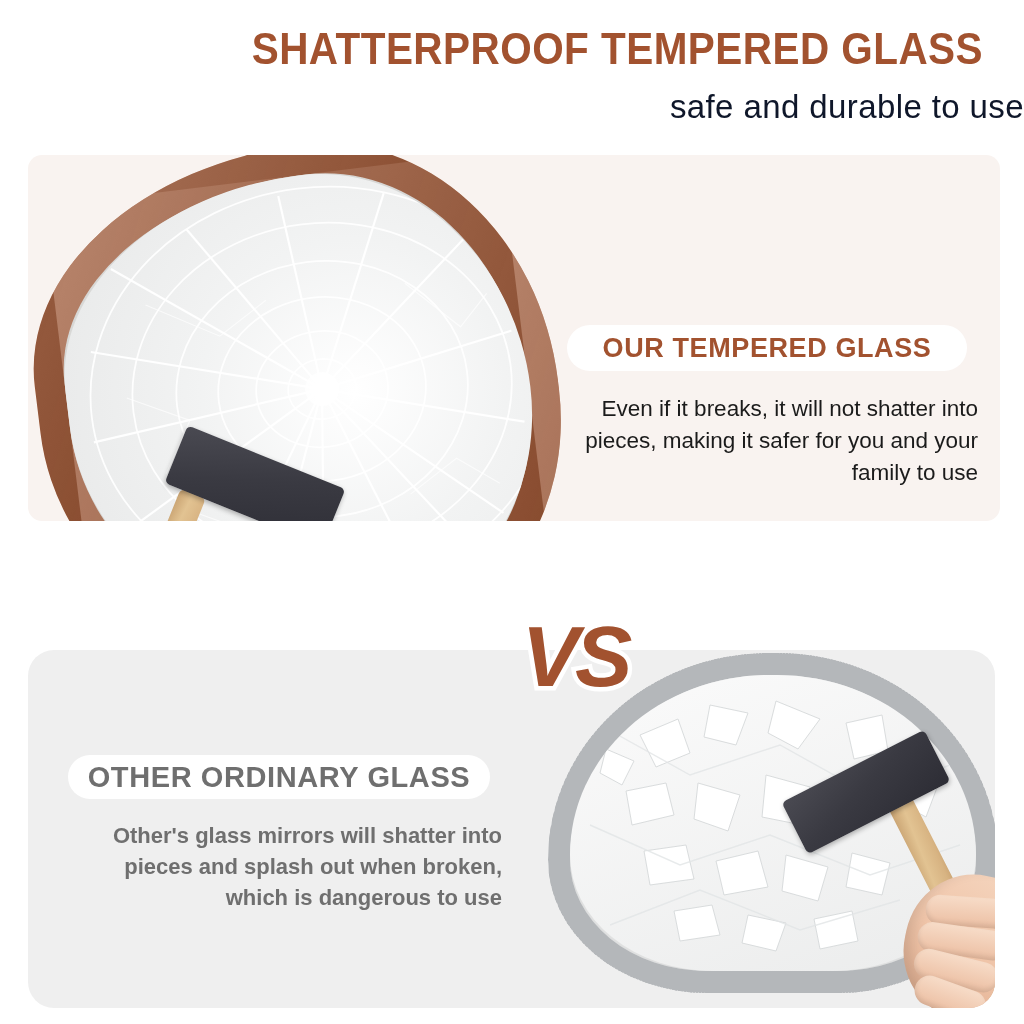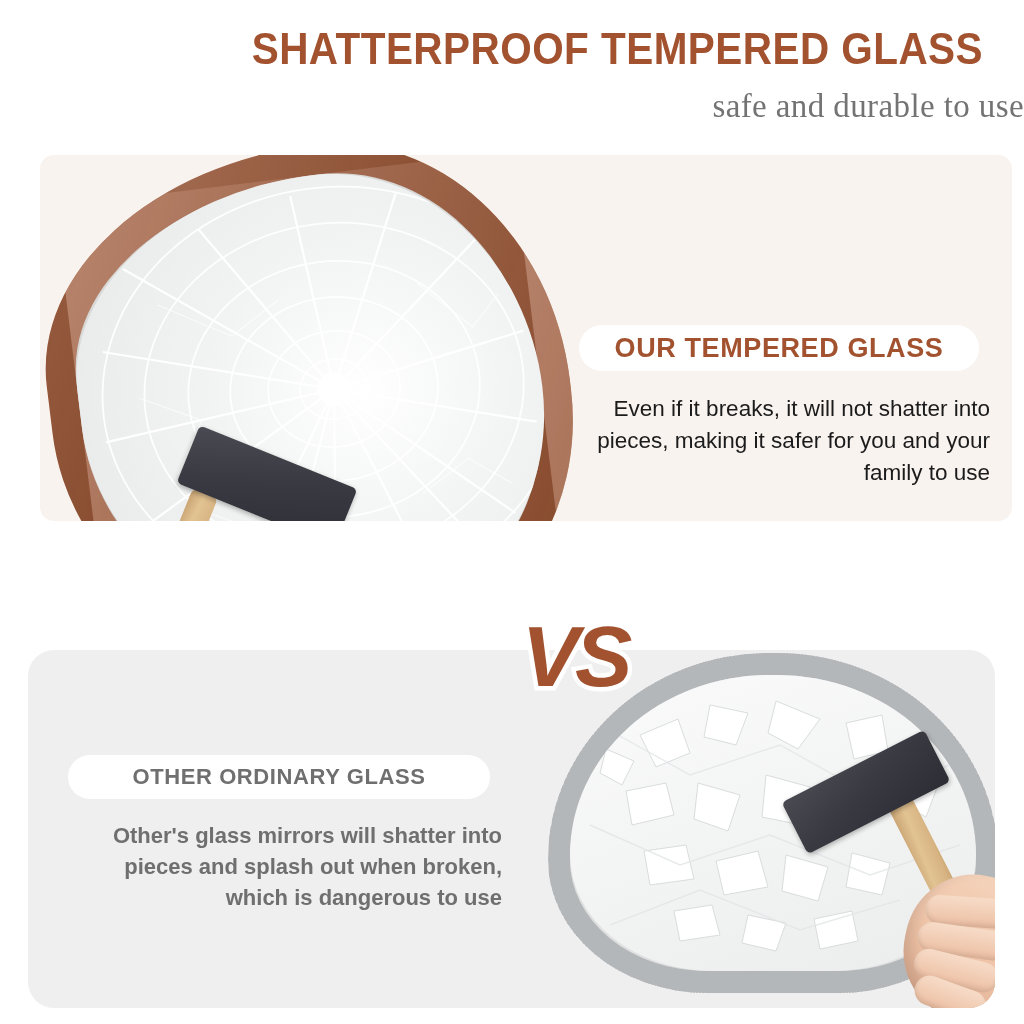"safe and durable to use" .subtitle { color: #737373 -> #0f172a; font-family: Liberation Serif, serif -> Liberation Sans, sans-serif }
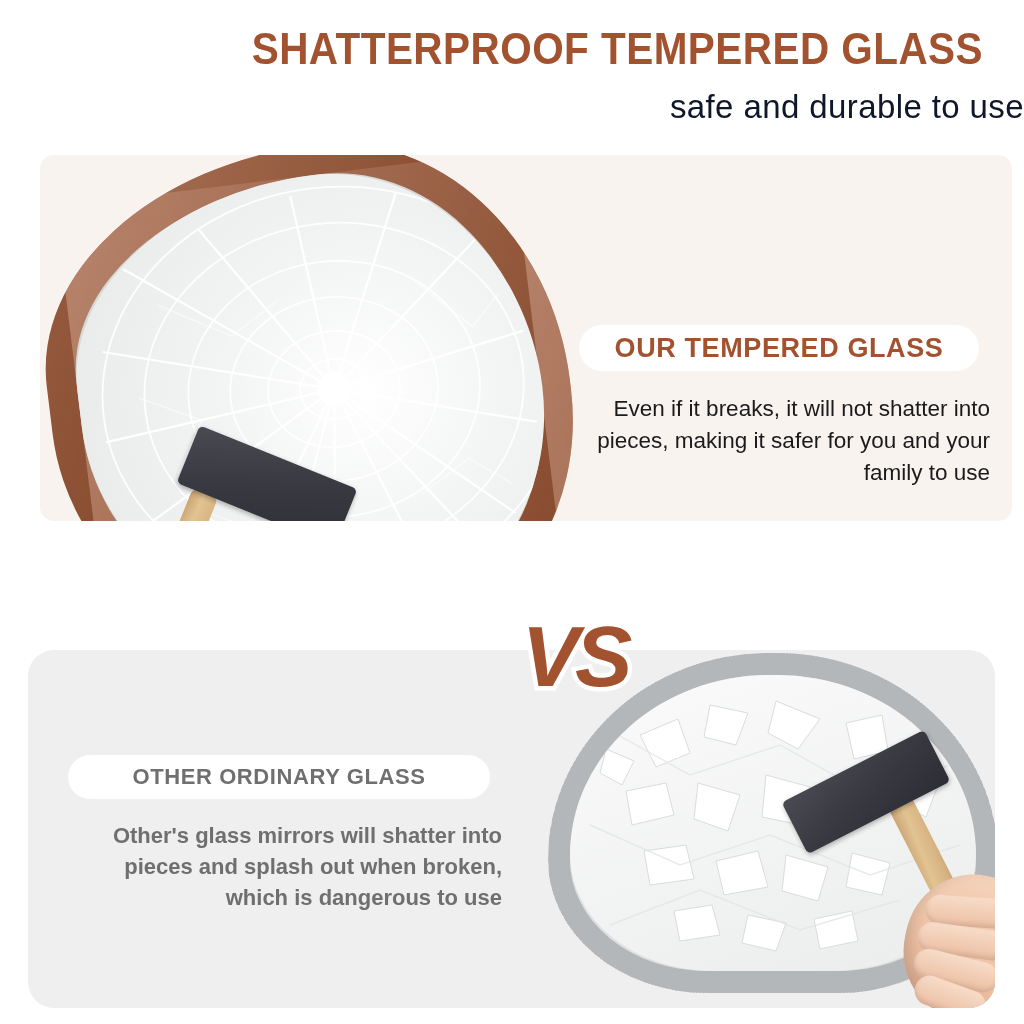"OUR TEMPERED GLASS" .panel-top { left: 40px -> 28px }
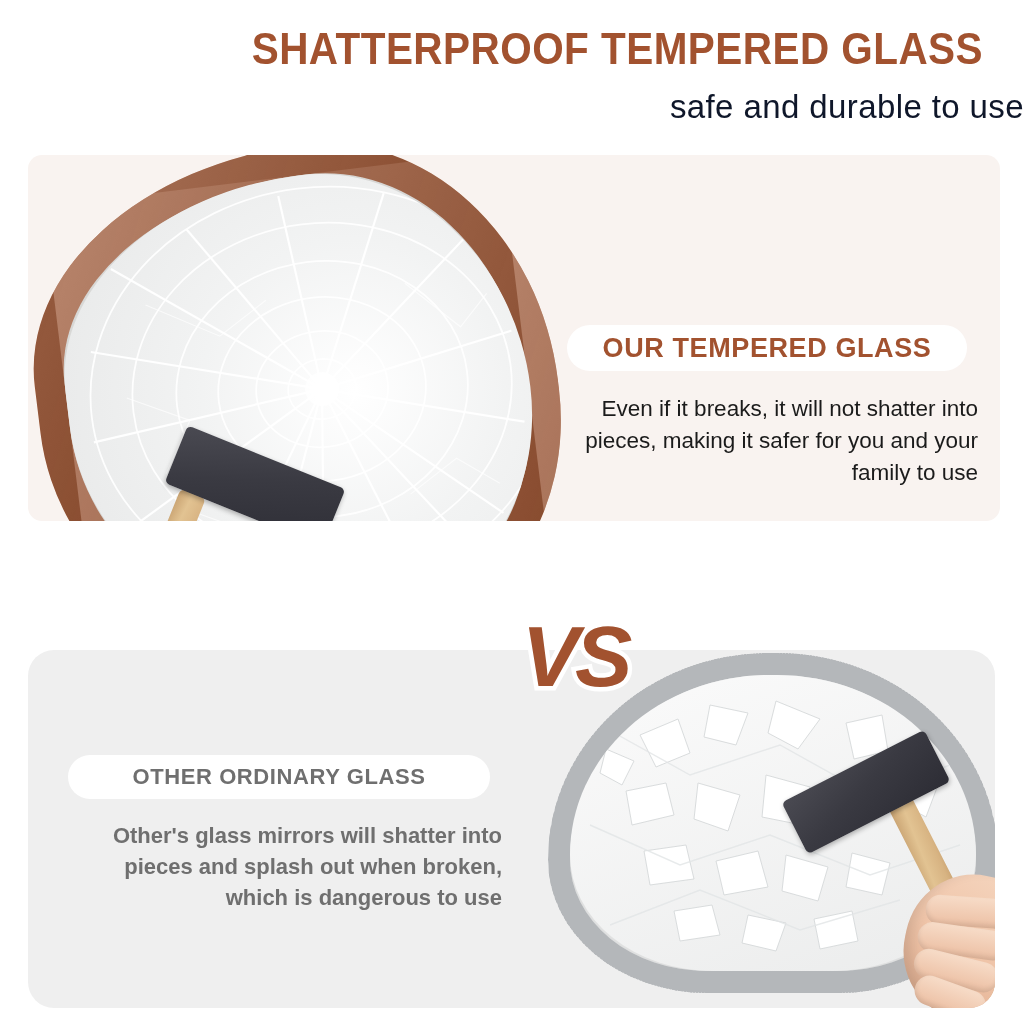"OTHER ORDINARY GLASS" .pill-bottom { font-size: 22px -> 29px }
